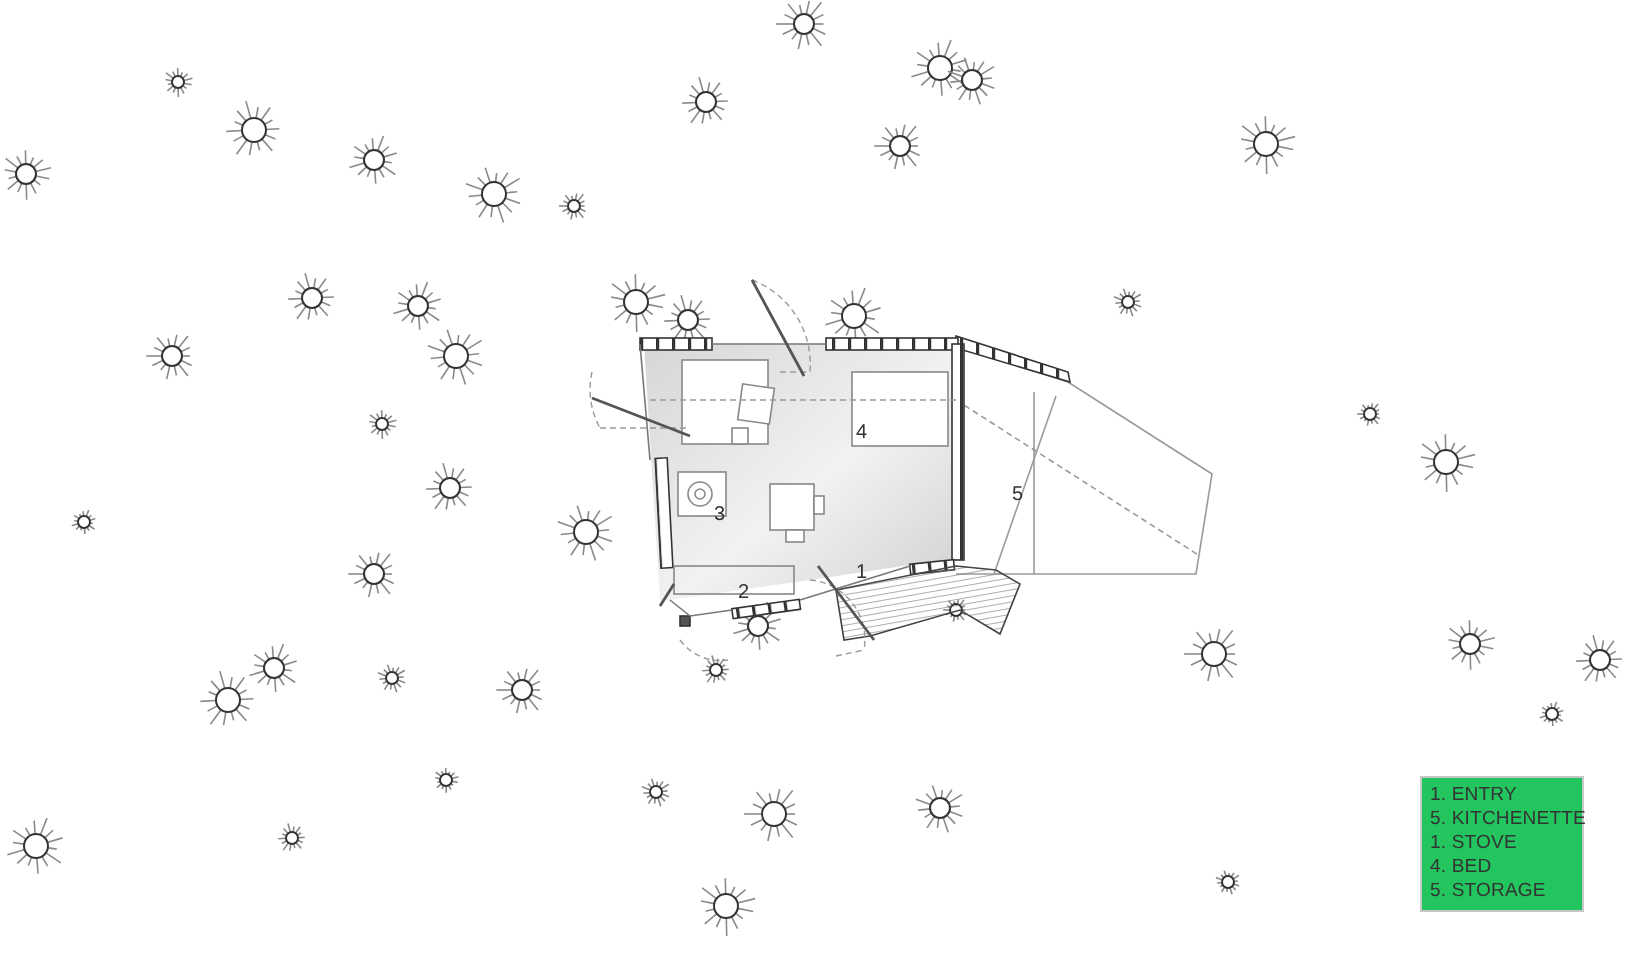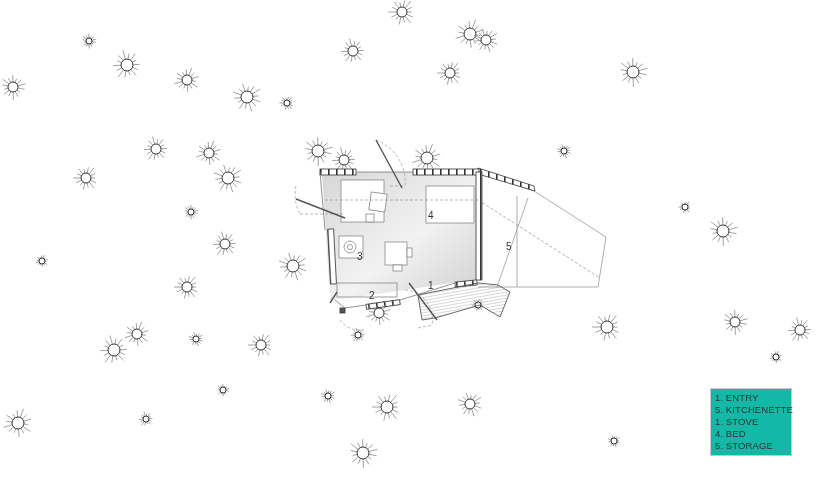"1. ENTRY" .legend { background: #14b8a6 -> #22c55e }
